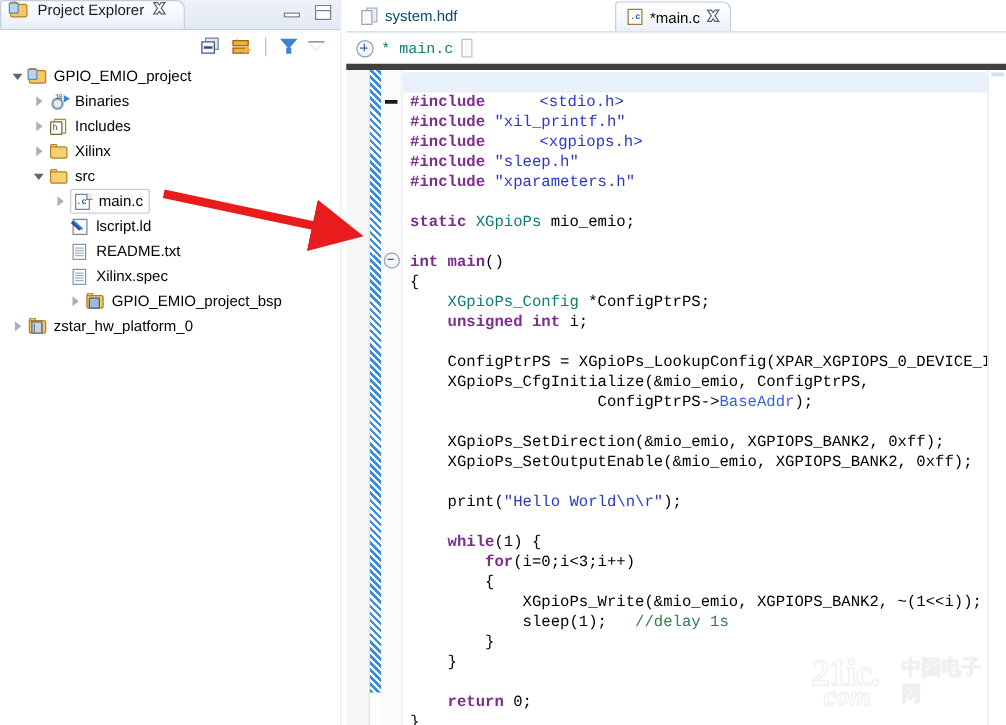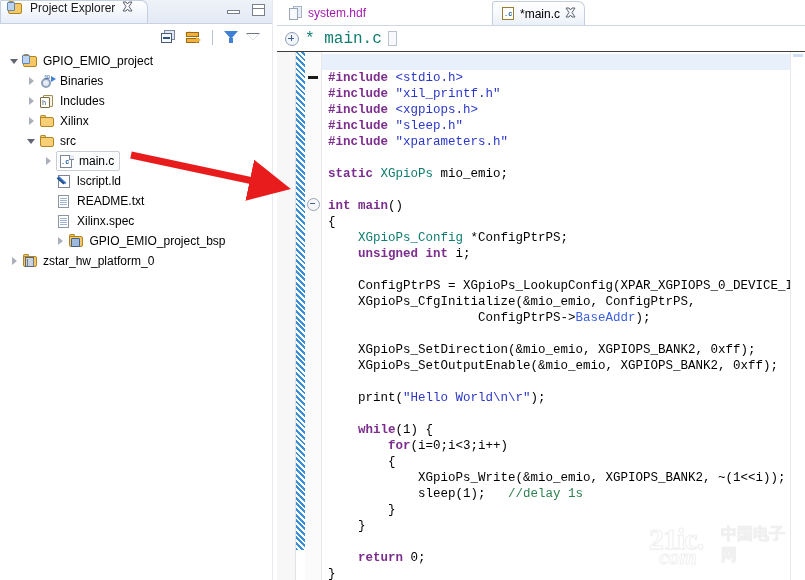"system.hdf" .ed-tab { color: #a21caf -> #0c4a6e }
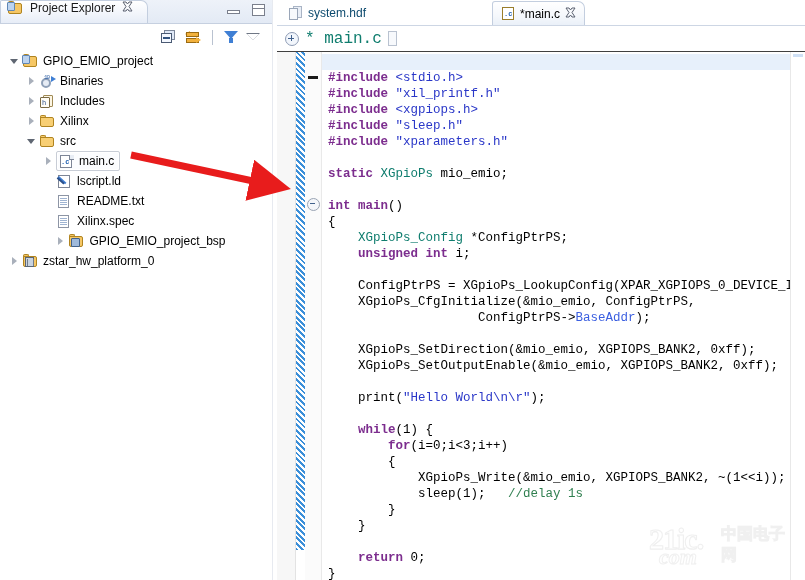"* main.c" .crumbbar { border-bottom: 1px solid #404040 -> 5px solid #404040; font-size: 16px -> 12px }
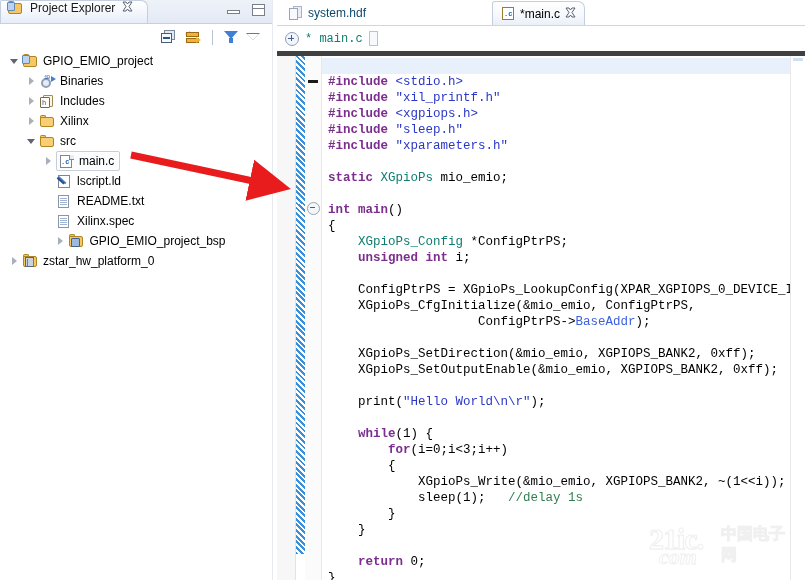"<stdio.h>" .inc { margin-left: none -> 36px }
